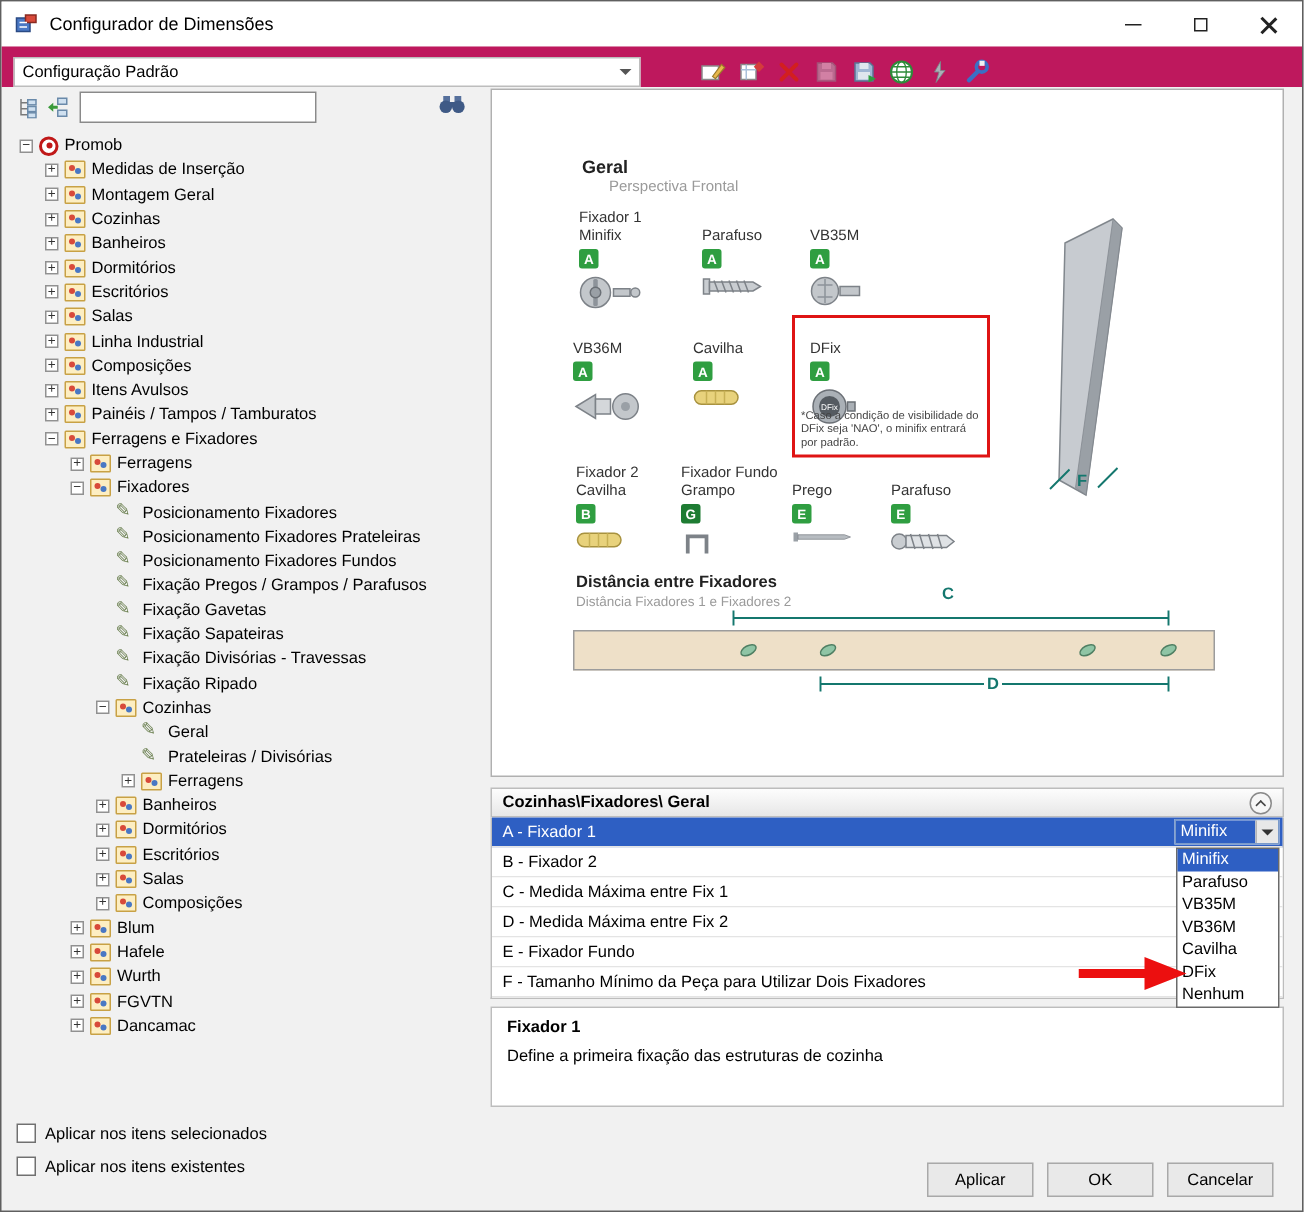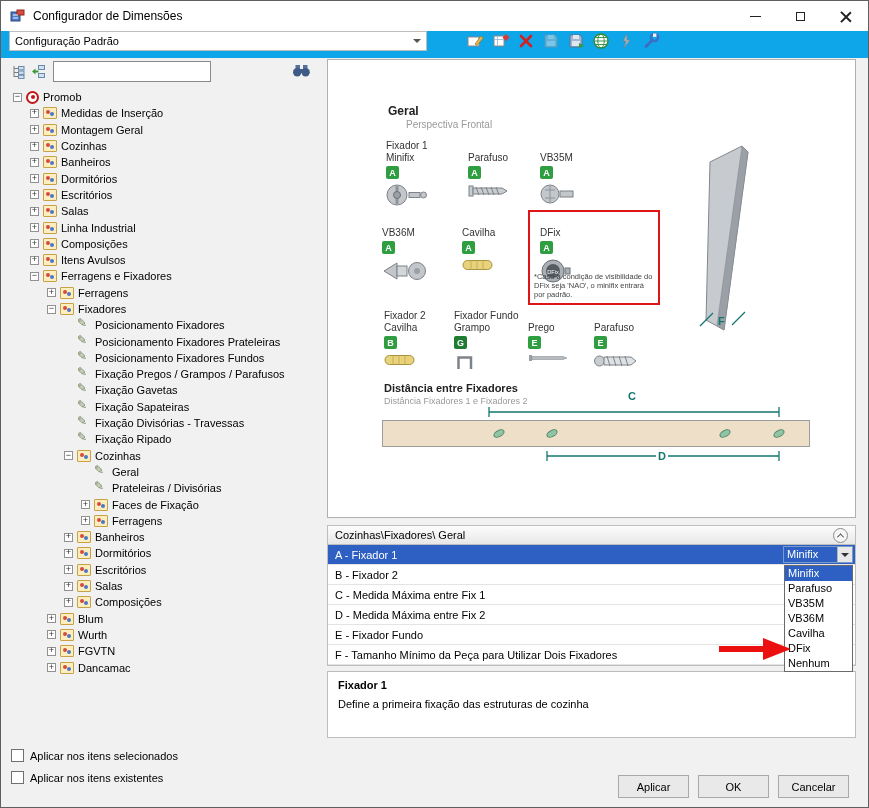"Configuração Padrão" .toolbar { align-items: flex-start -> flex-end; background: #0ea5e9 -> #be185d }
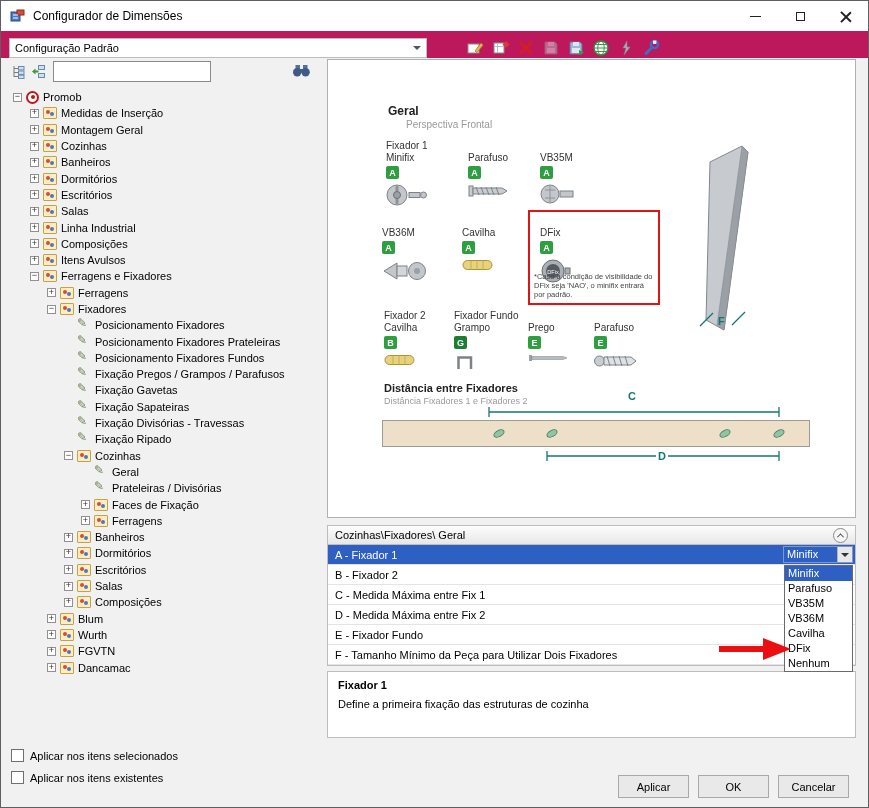"Painéis / Tampos / Tamburatos" div.tree-row { html: none -> <div> <span></span> <span></span> <span>Painéis / Tampos / Tamburatos</span> </div> }
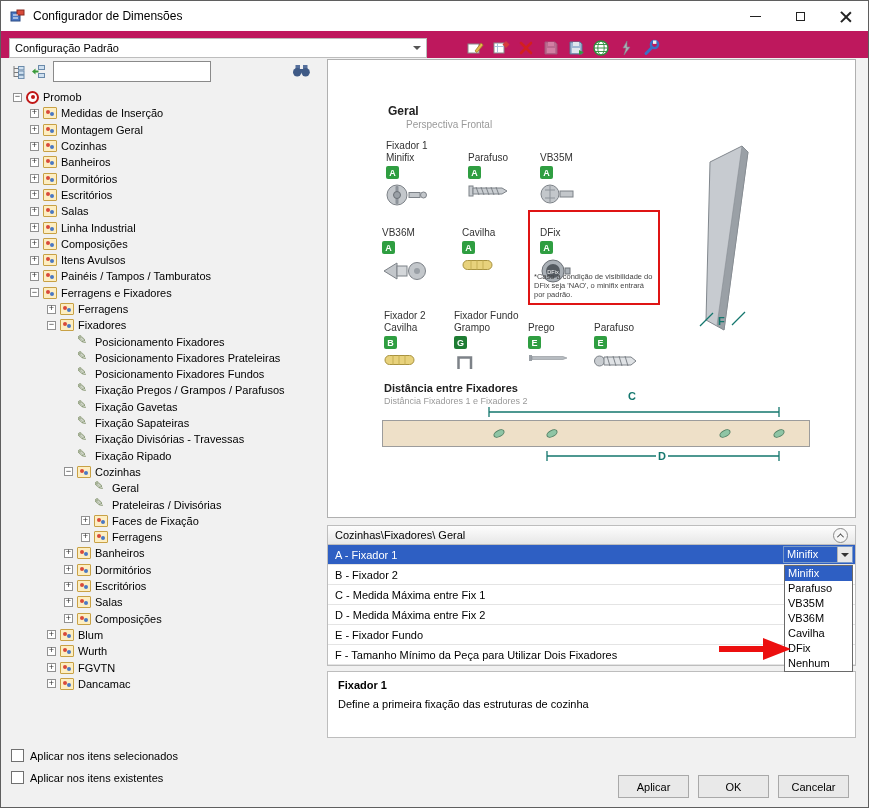"Faces de Fixação" div.tree-row { html: <div> <span></span> <span></span> <span>Faces de Fixação</span> </div> -> none }
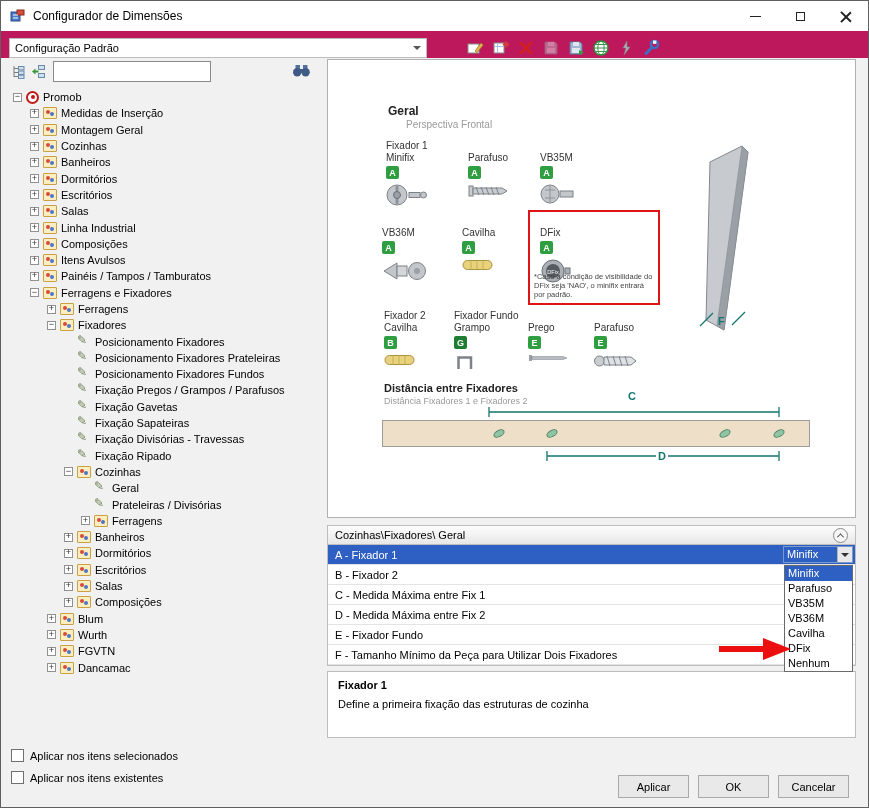"Cozinhas\Fixadores\ Geral" .props-header { font-weight: none -> bold }
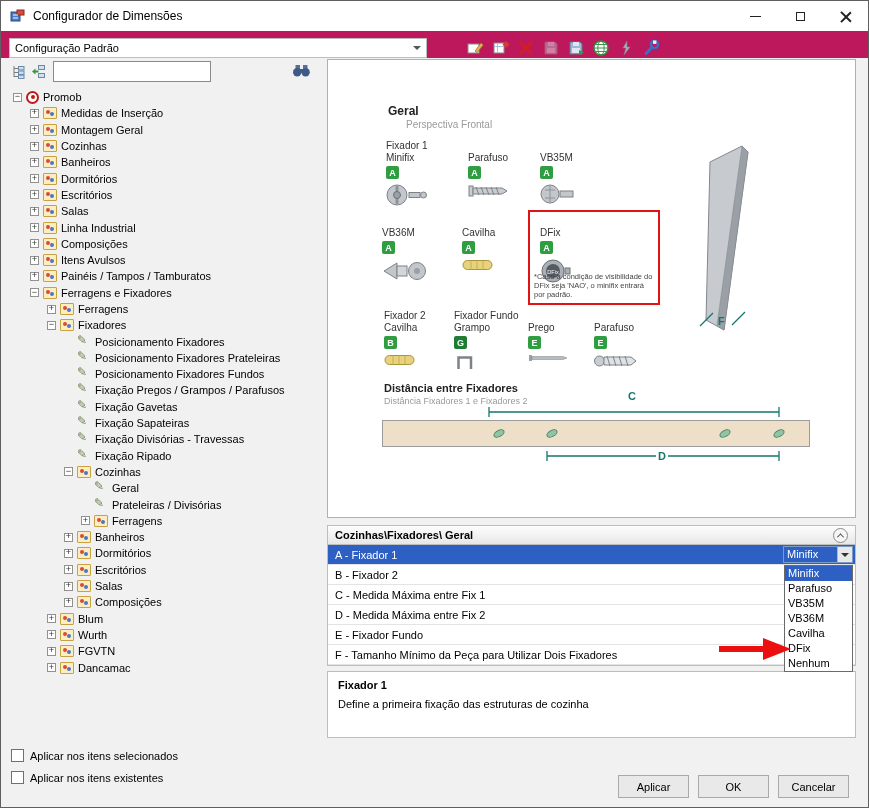"Hafele" div.tree-row { html: none -> <div> <span></span> <span></span> <span>Hafele</span> </div> }
